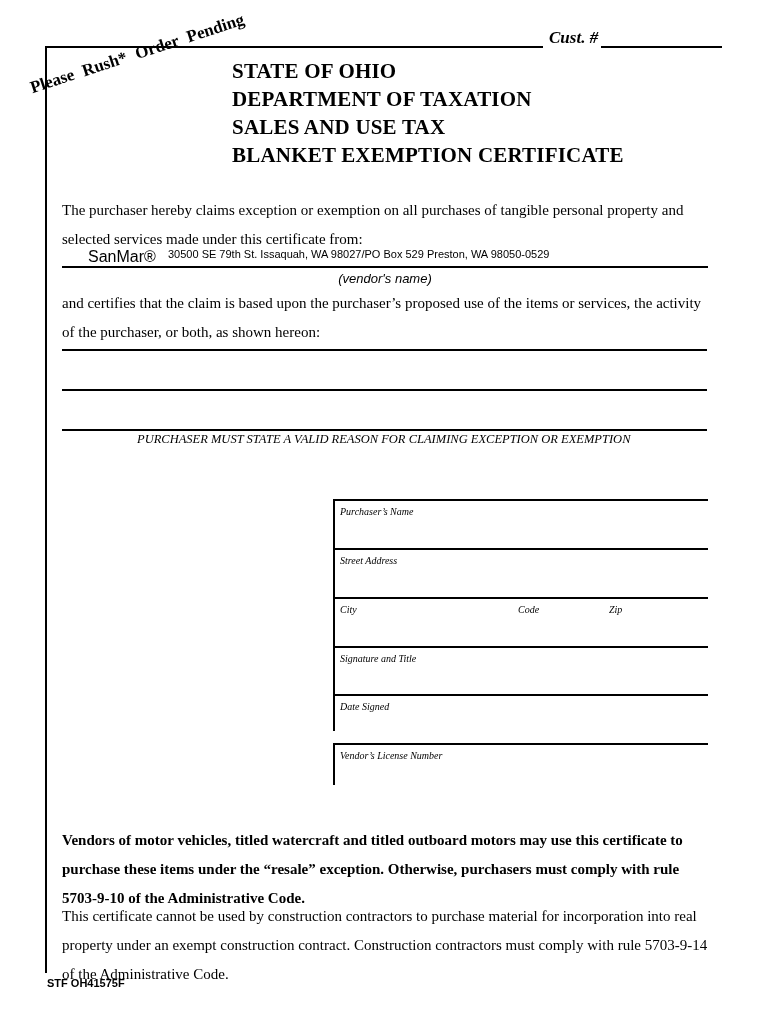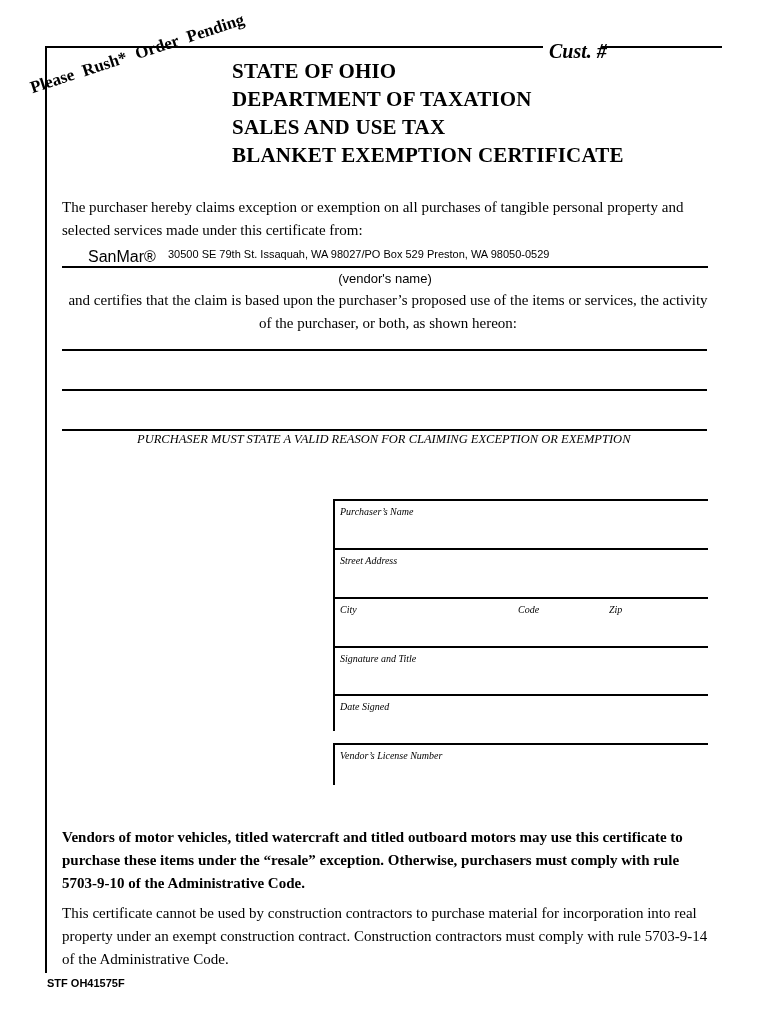"Cust. #" .cust-label { font-size: 20px -> 17px; margin-top: 12px -> none }
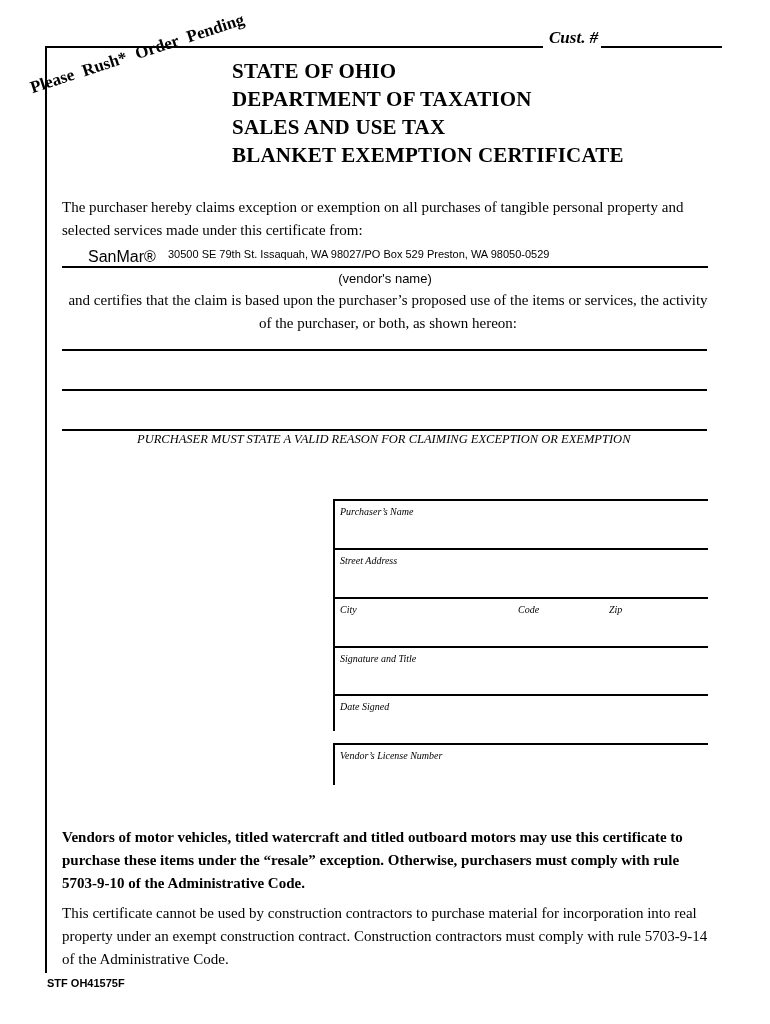"The purchaser hereby claims exception" .para { line-height: 23px -> 29px }
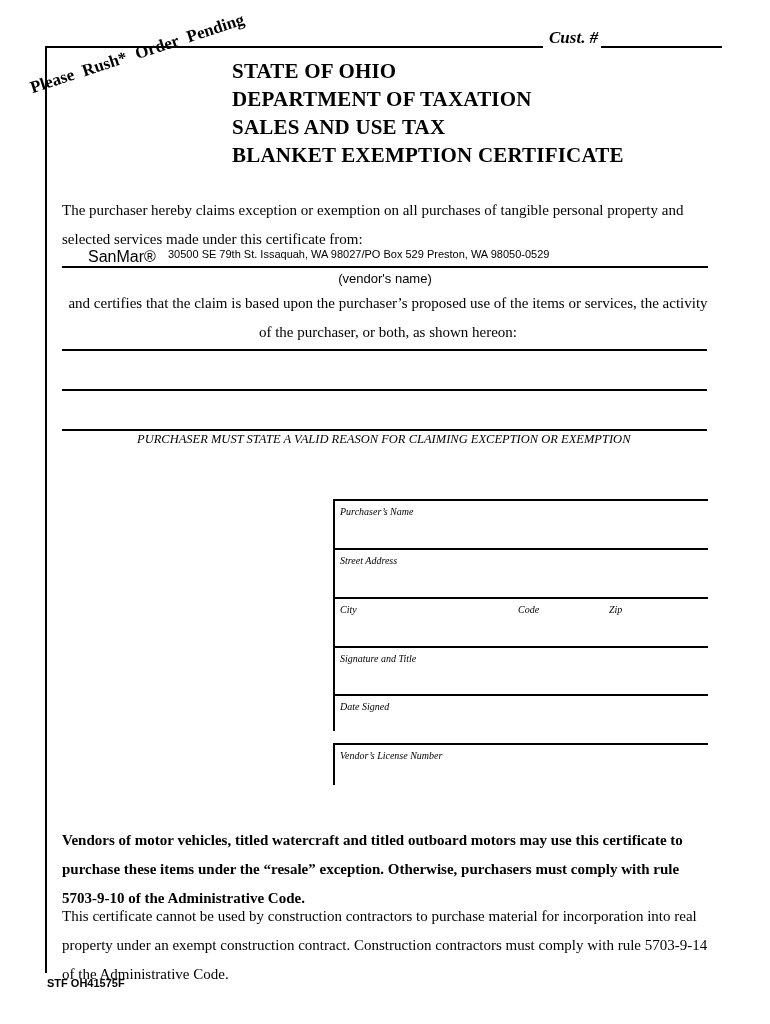"(vendor's name)" .vendor-caption { font-style: none -> italic }
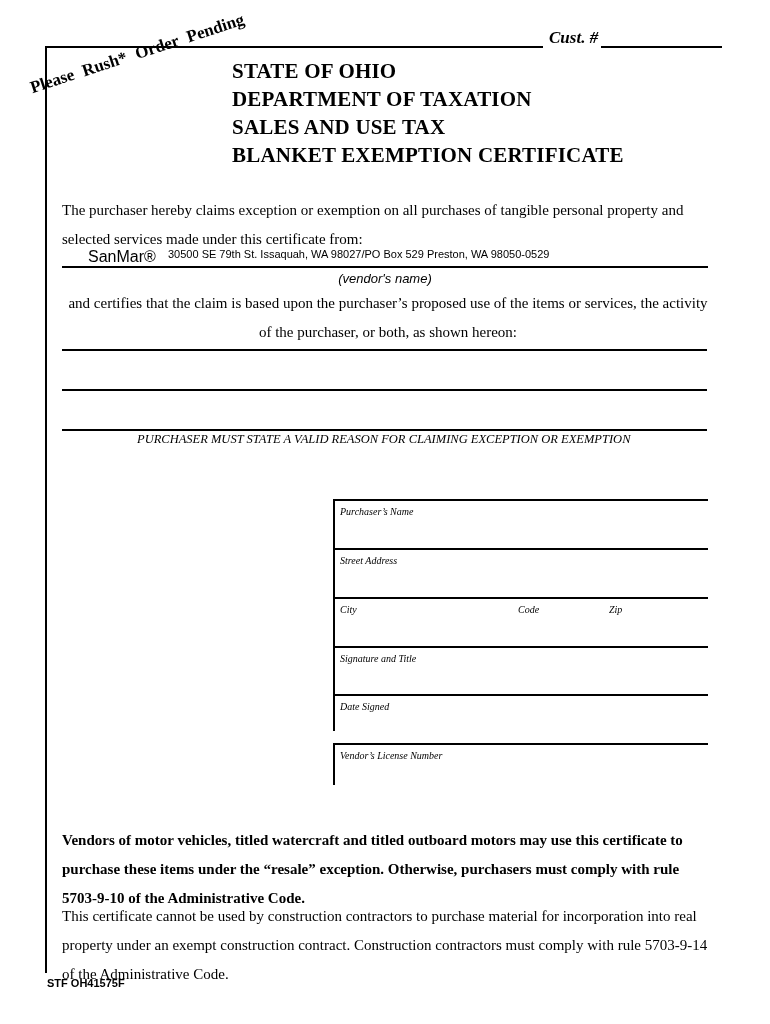"and certifies that the claim" .certifies { text-align: center -> none }
